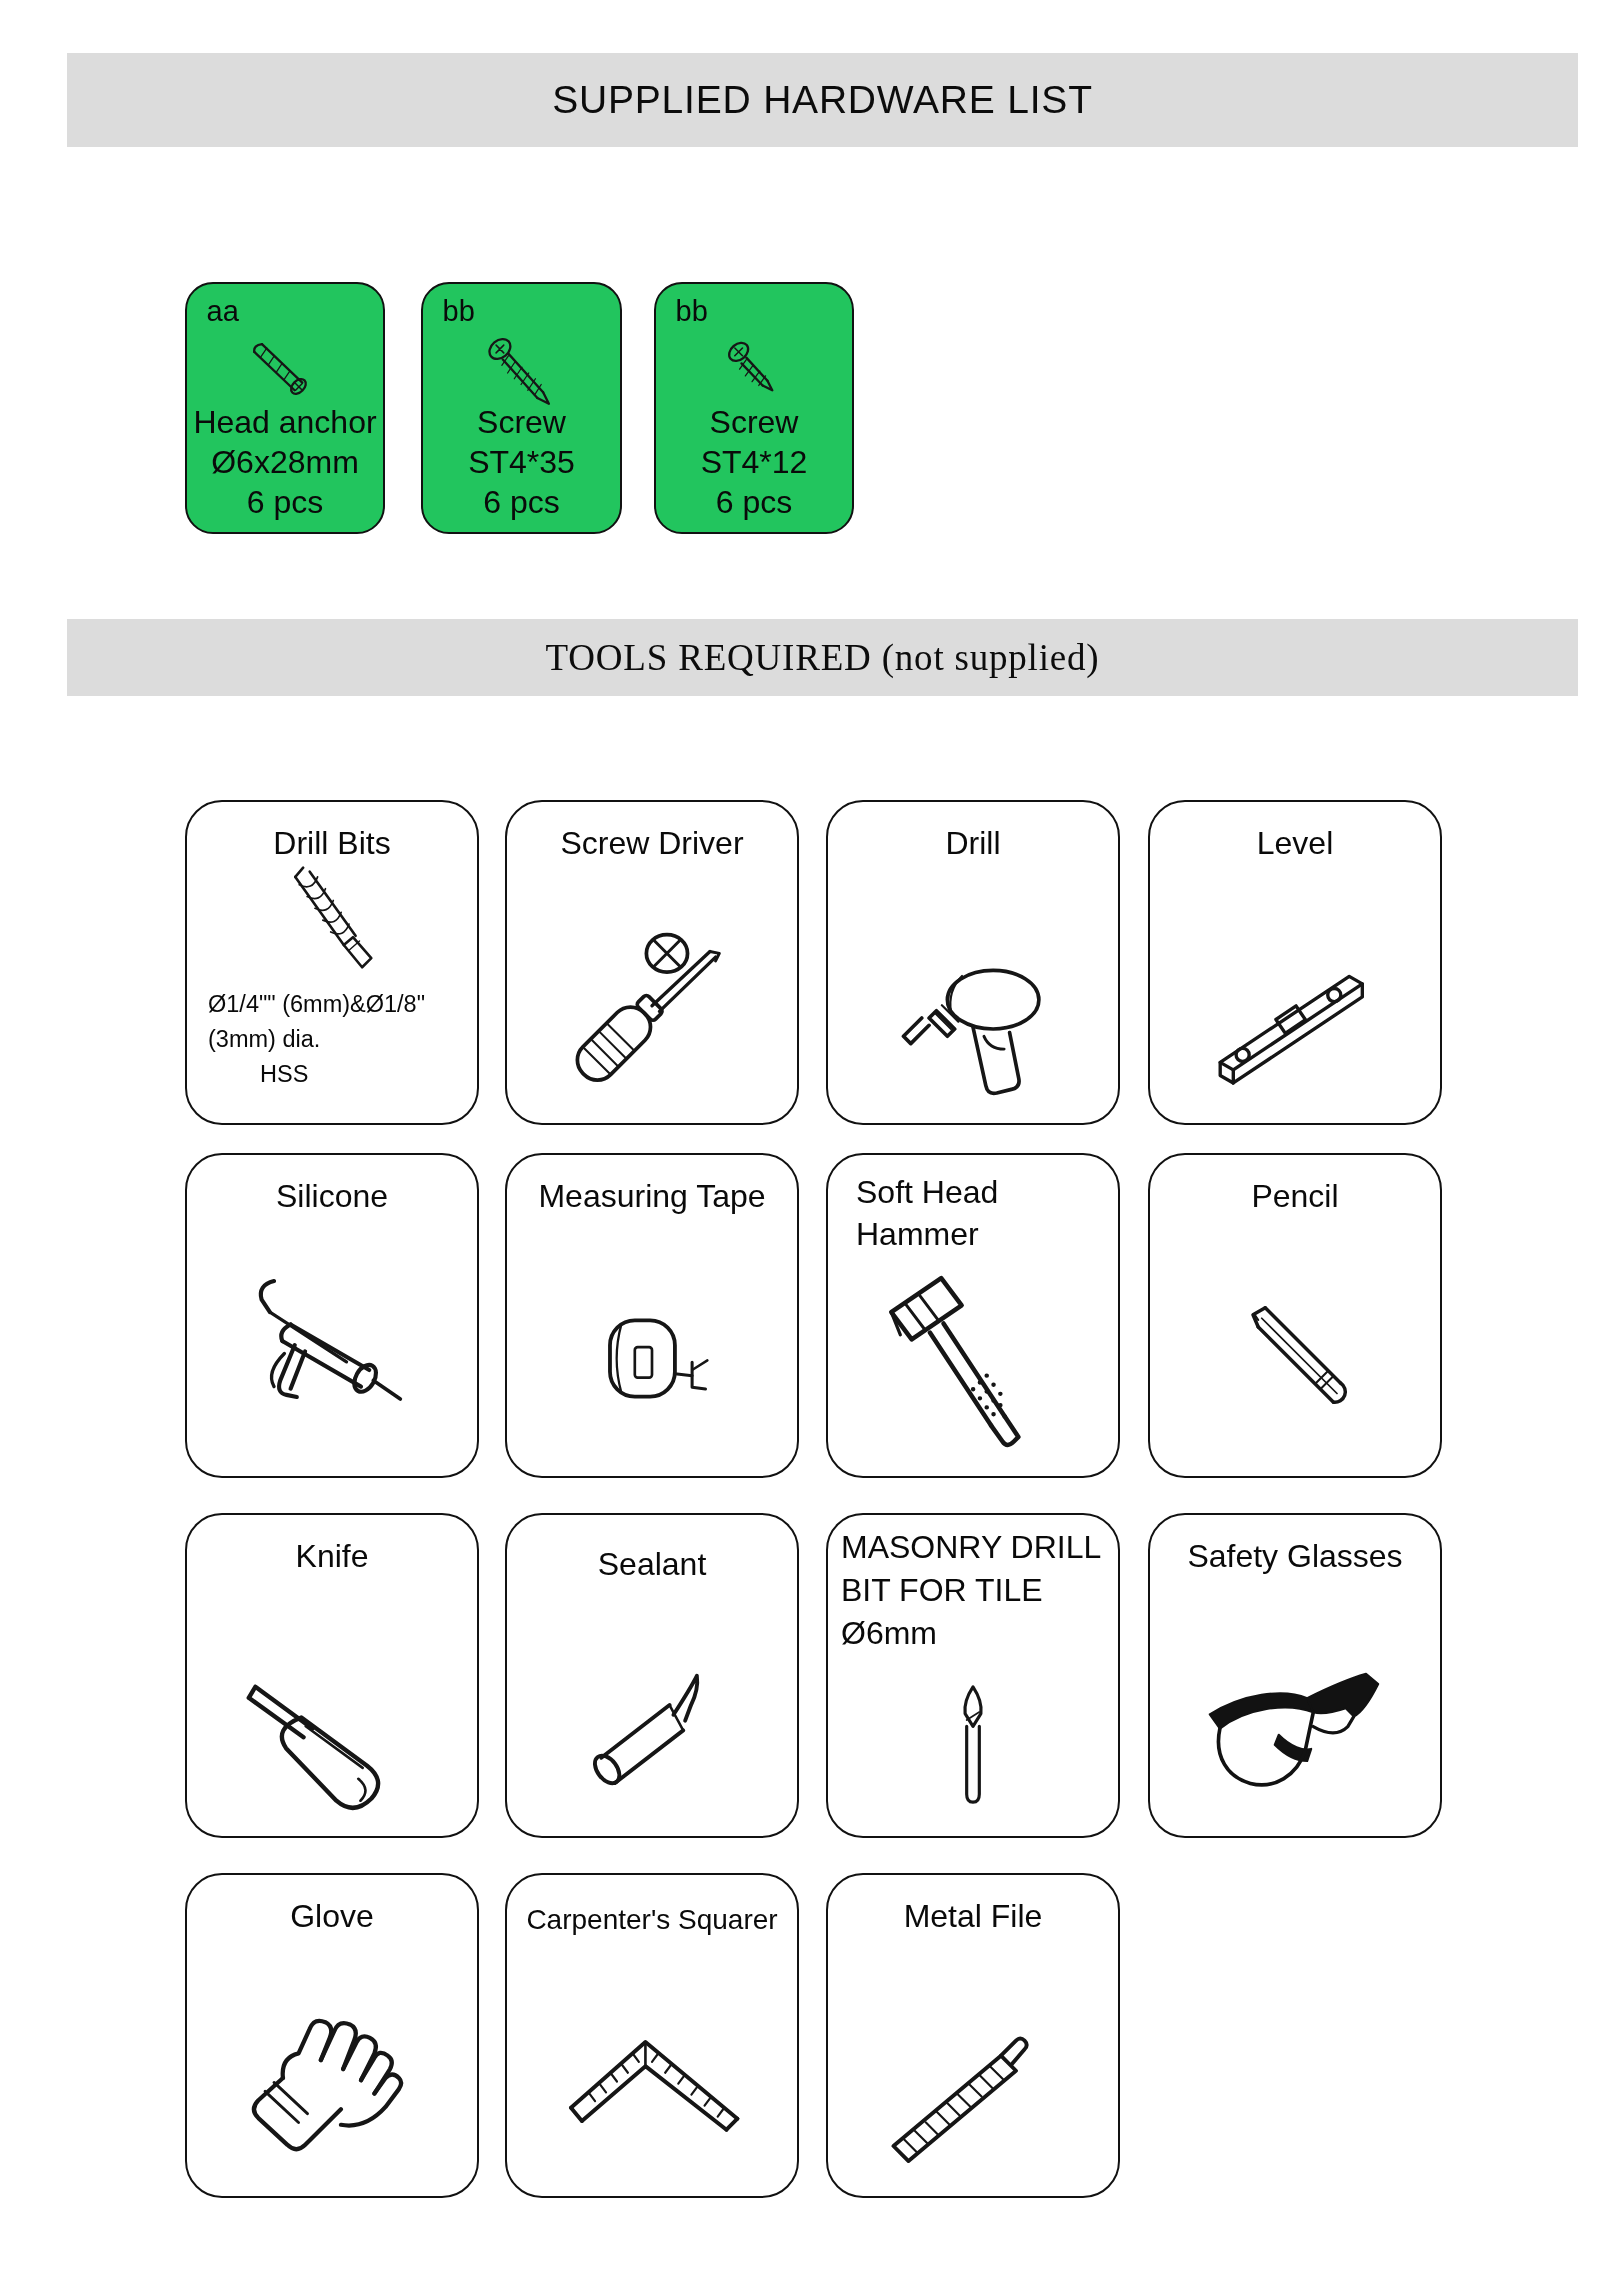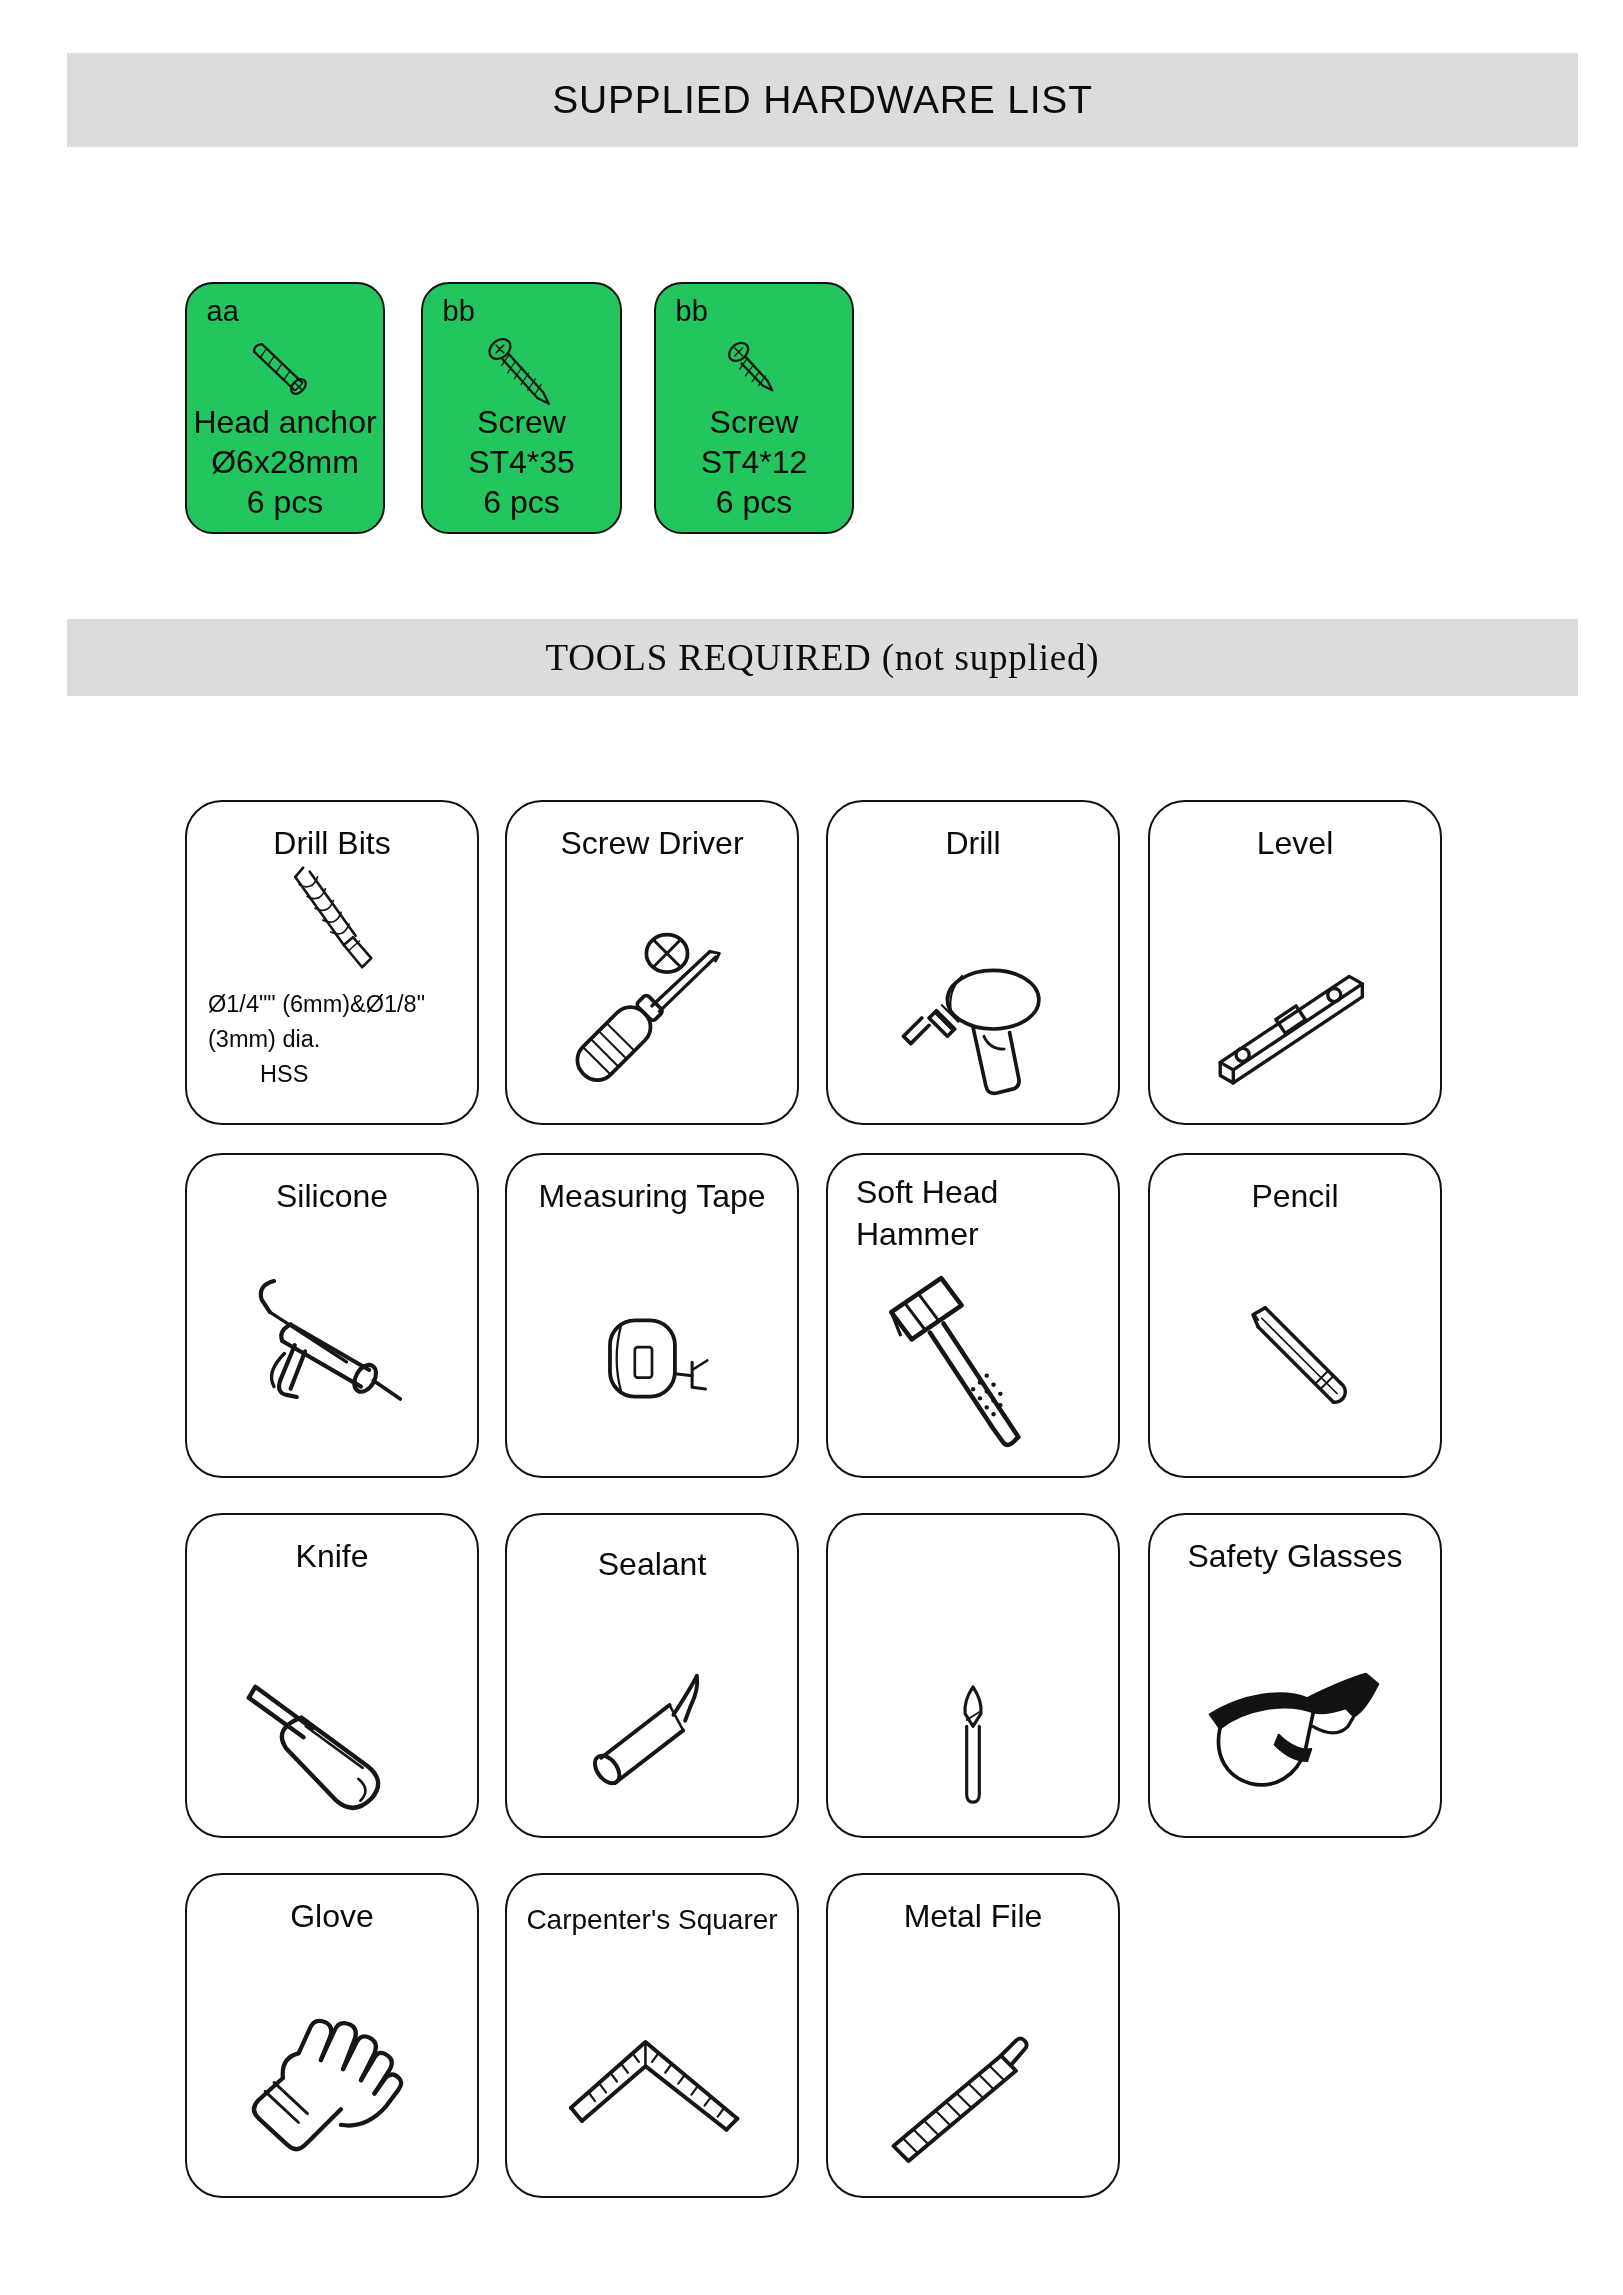"MASONRY DRILL" div.ttitle { html: none -> <div> <div>MASONRY DRILL</div> <div>BIT FOR TILE</div> <div>Ø6mm</div> </div> }
